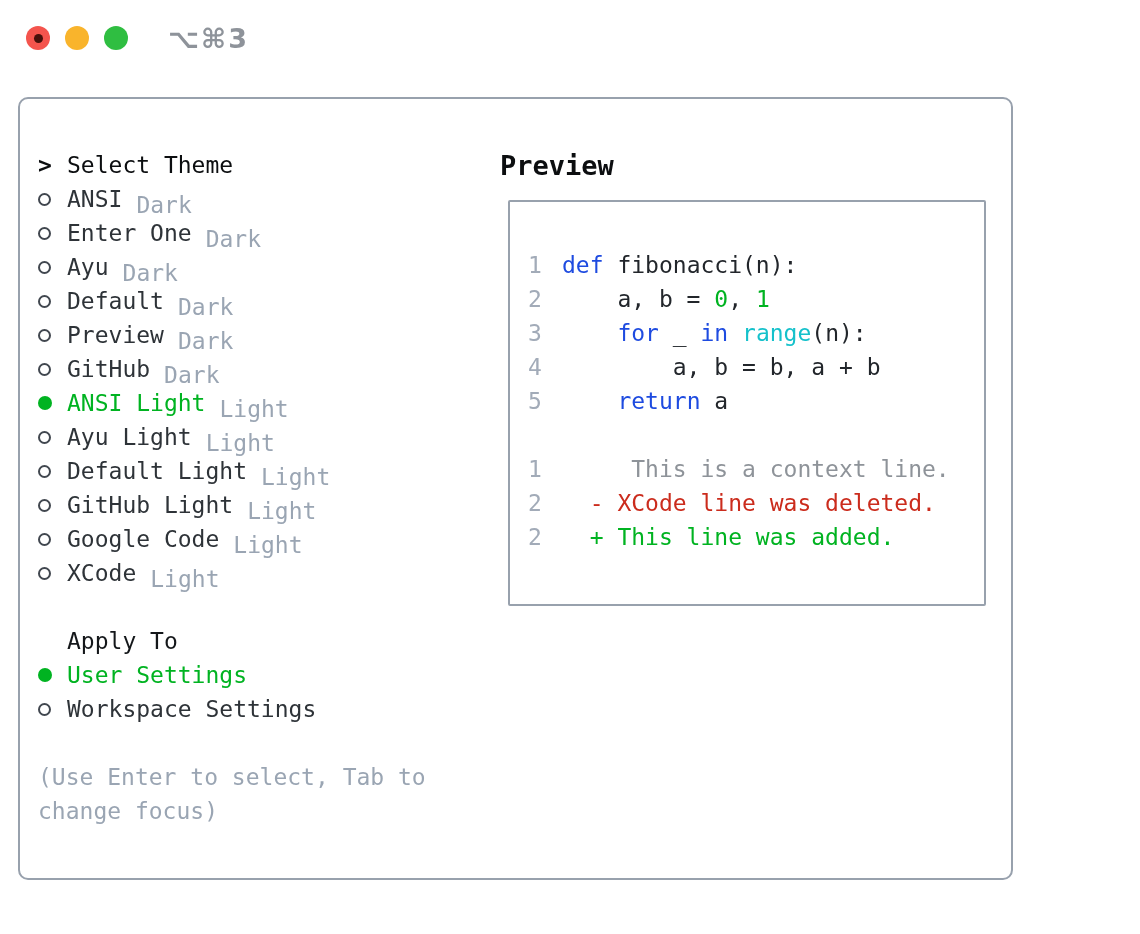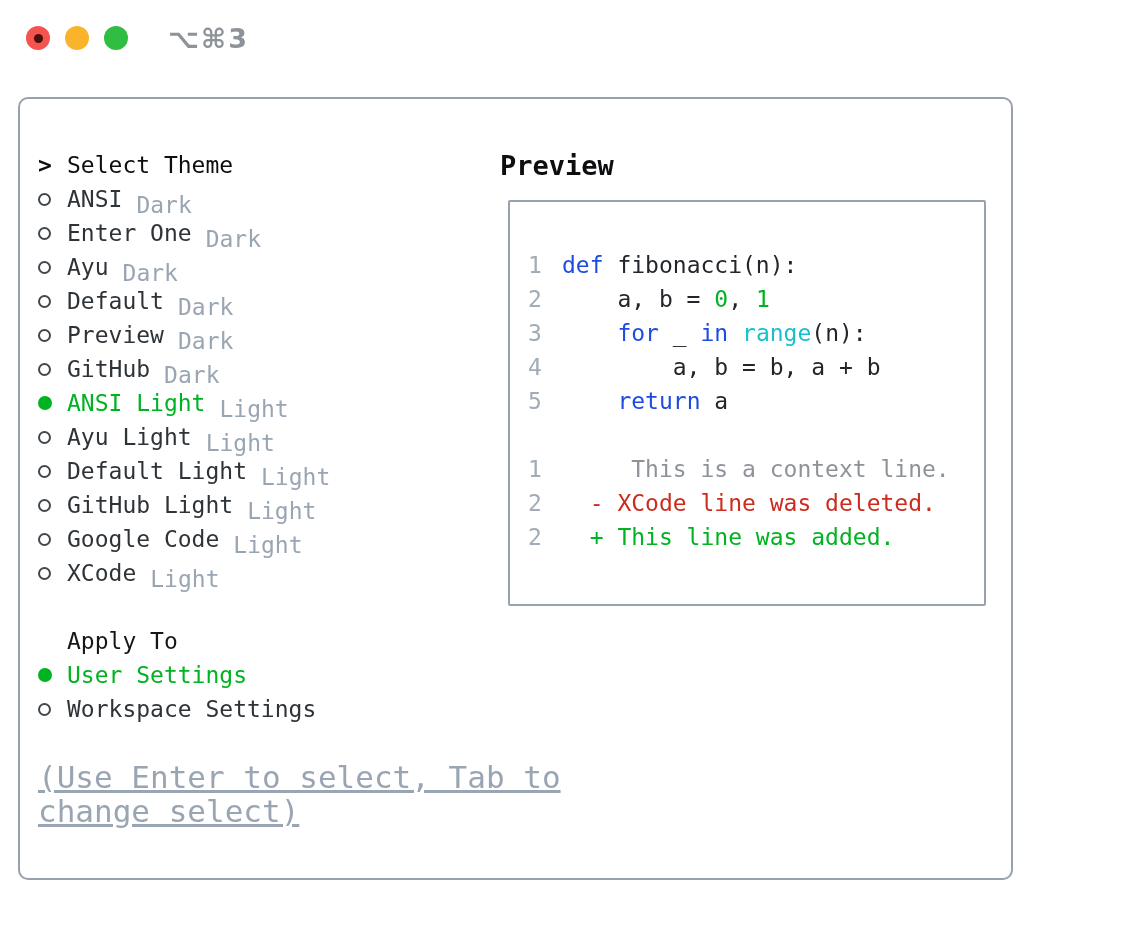"(Use Enter to select, Tab" .help-line { font-size: 31px -> 23px; text-decoration: underline -> none }
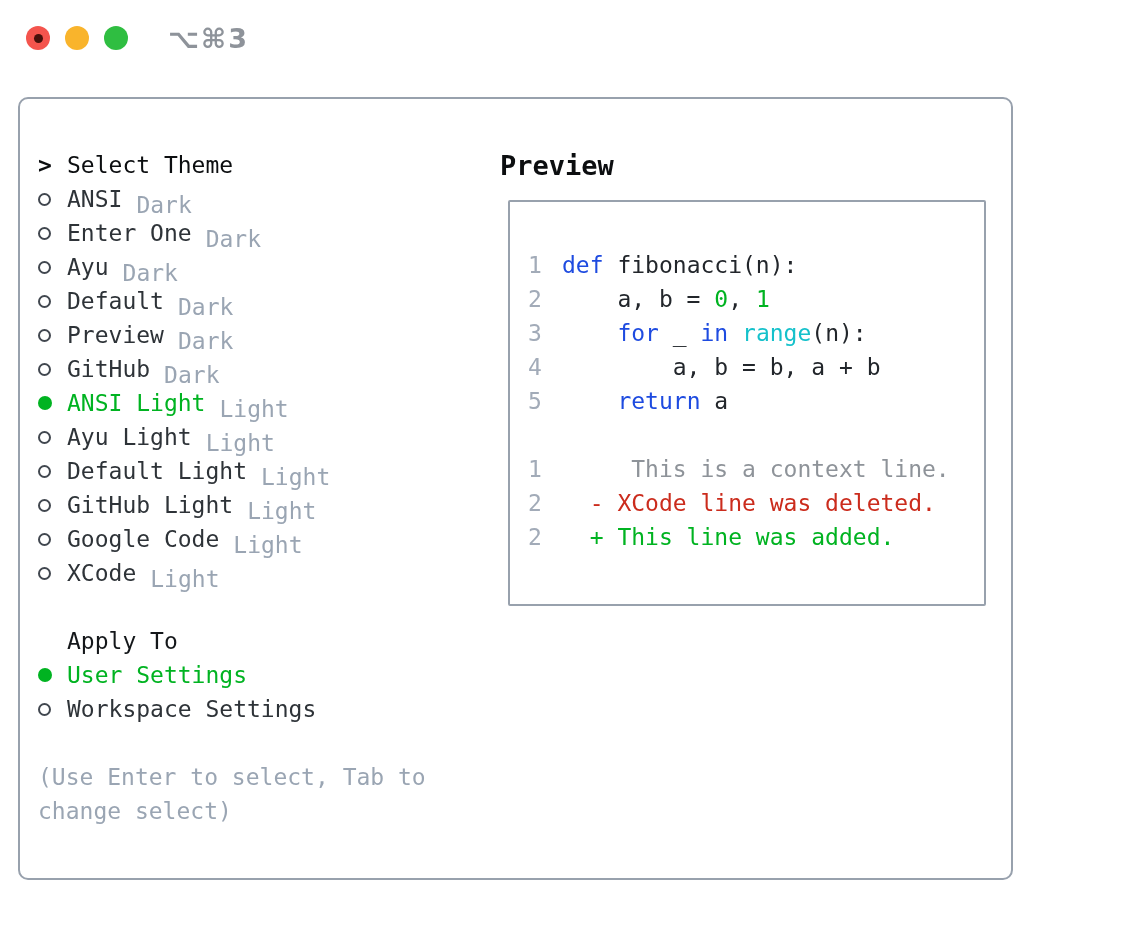"change select)" div.help-line { text: select -> focus }
